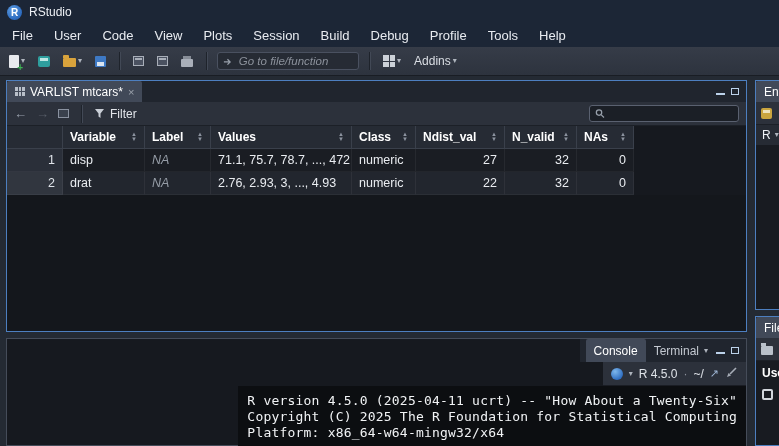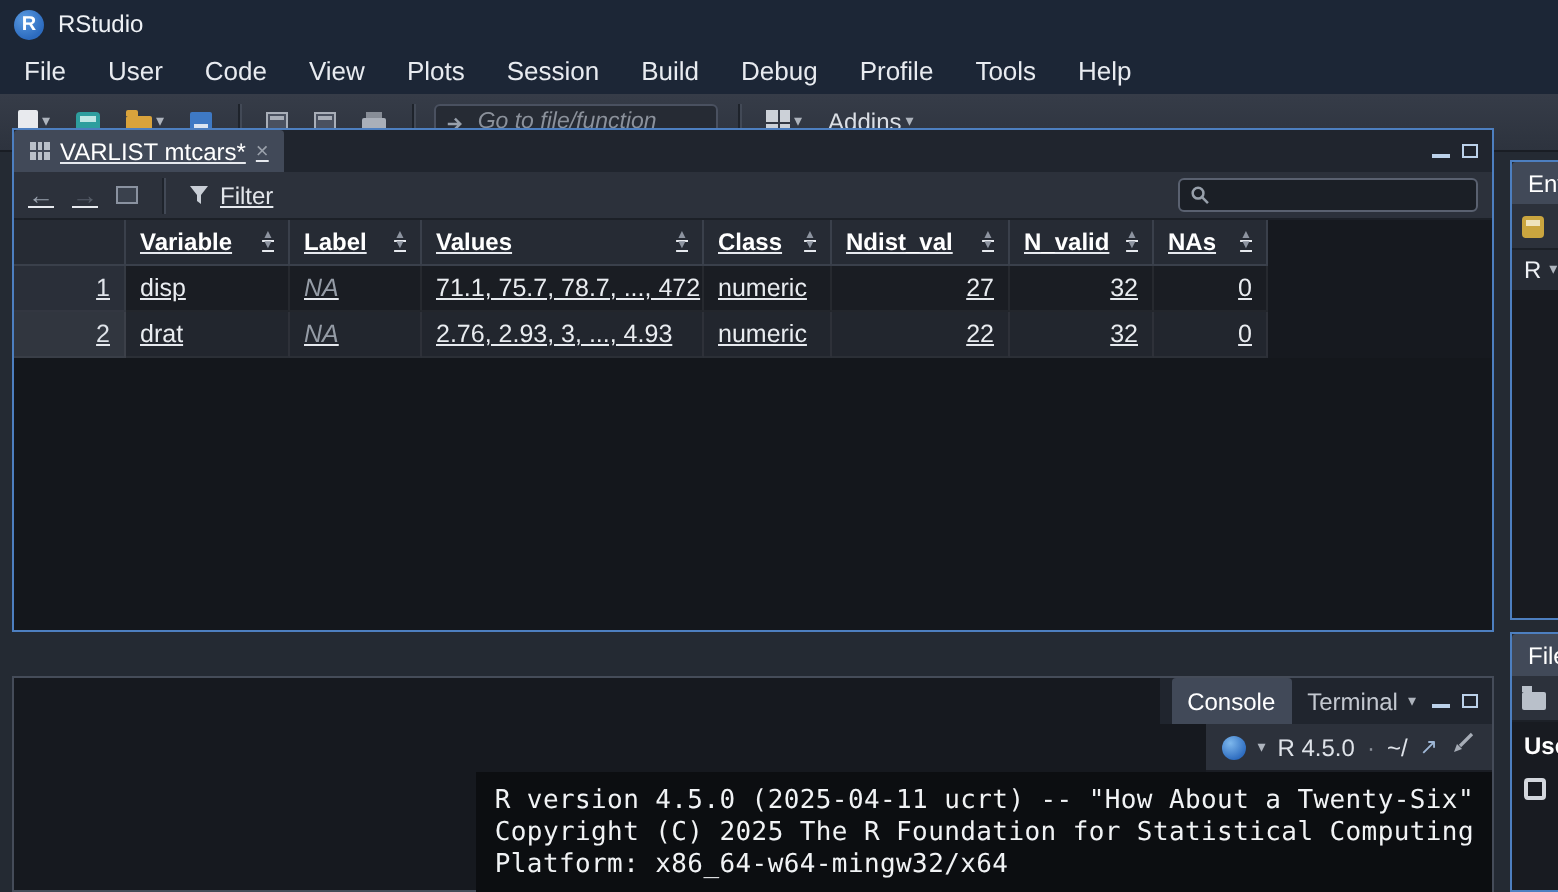"VARLIST mtcars*" #source-pane { text-decoration: underline -> none; top: 64px -> 80px }
